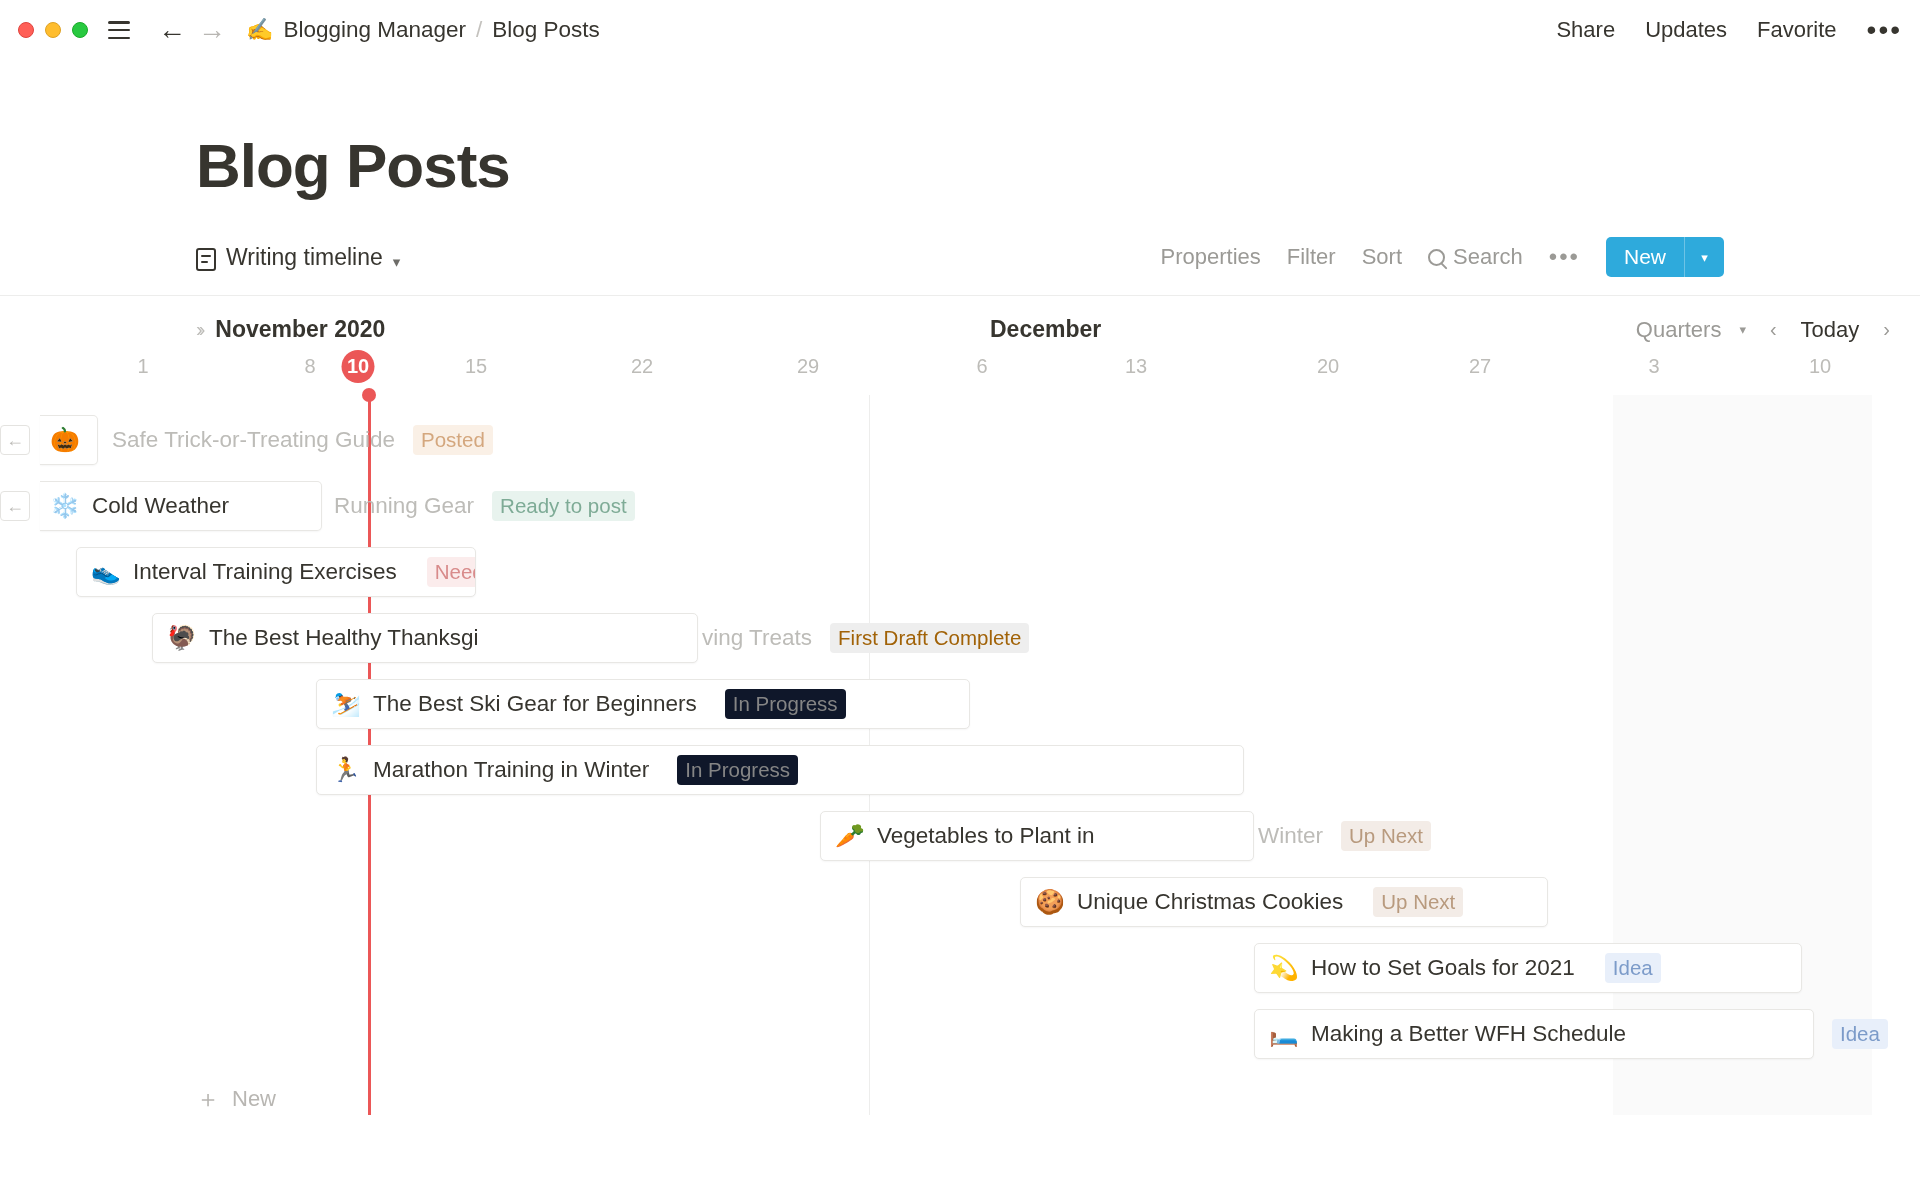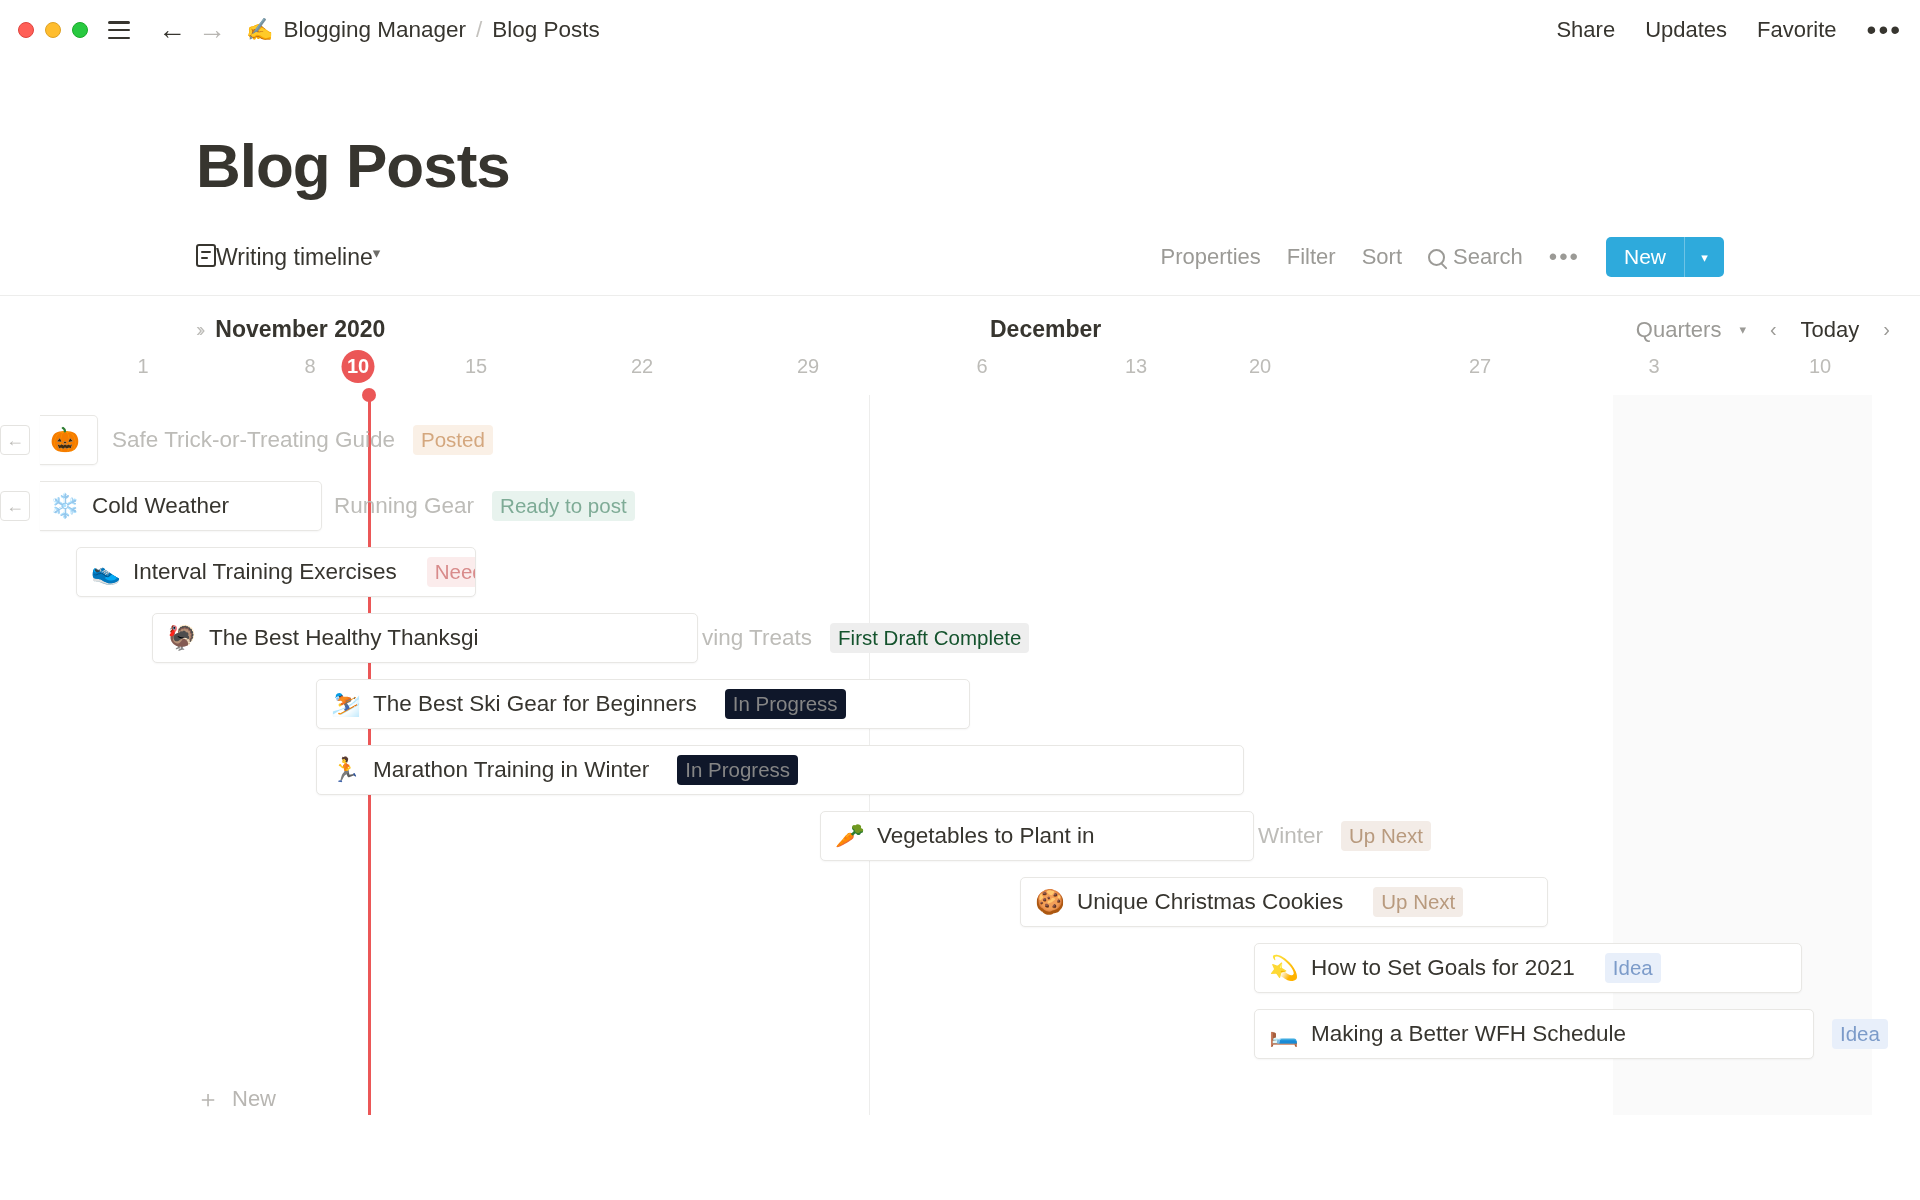"Writing timeline" .view-select { align-items: flex-start -> flex-end; gap: none -> 10px }
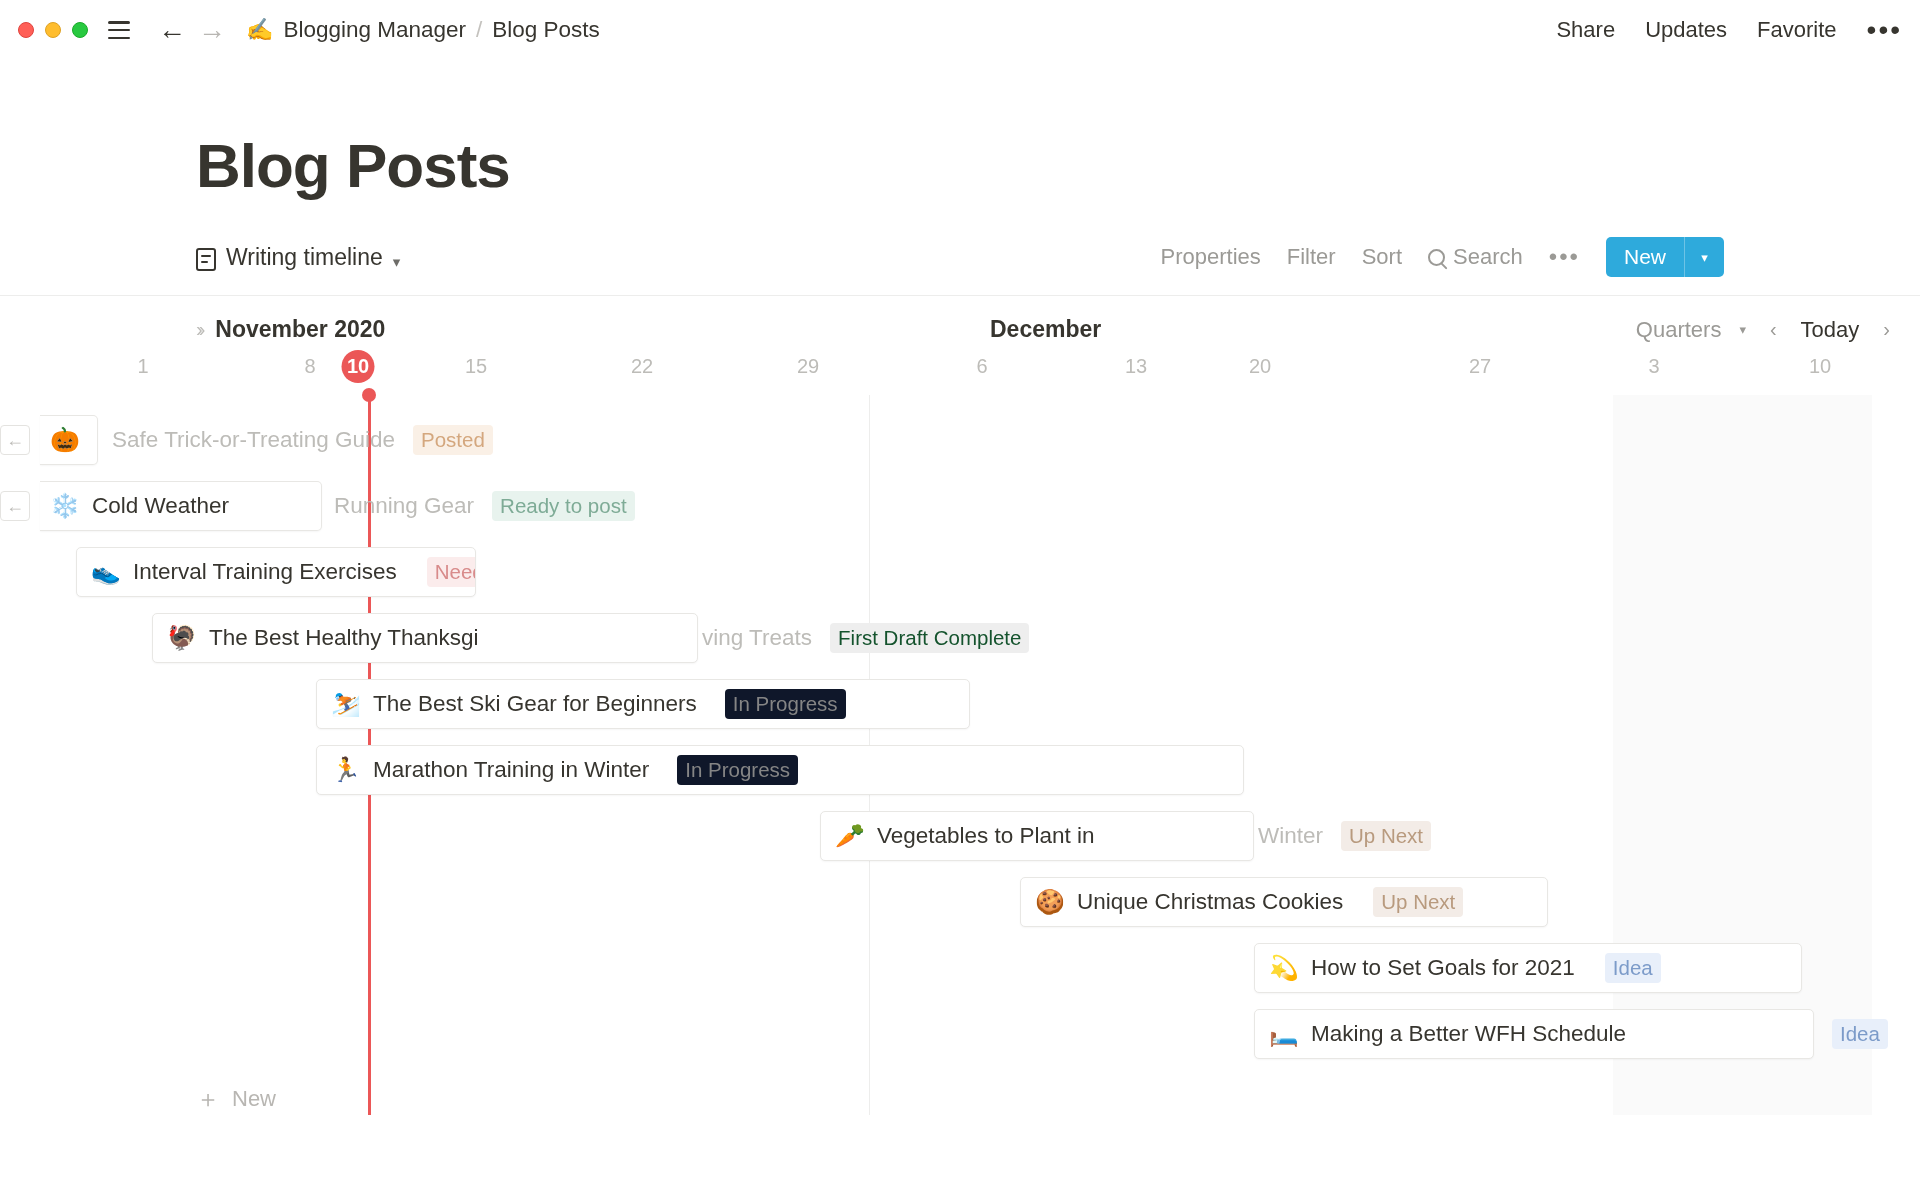"20" span.day { left: 1260px -> 1328px }
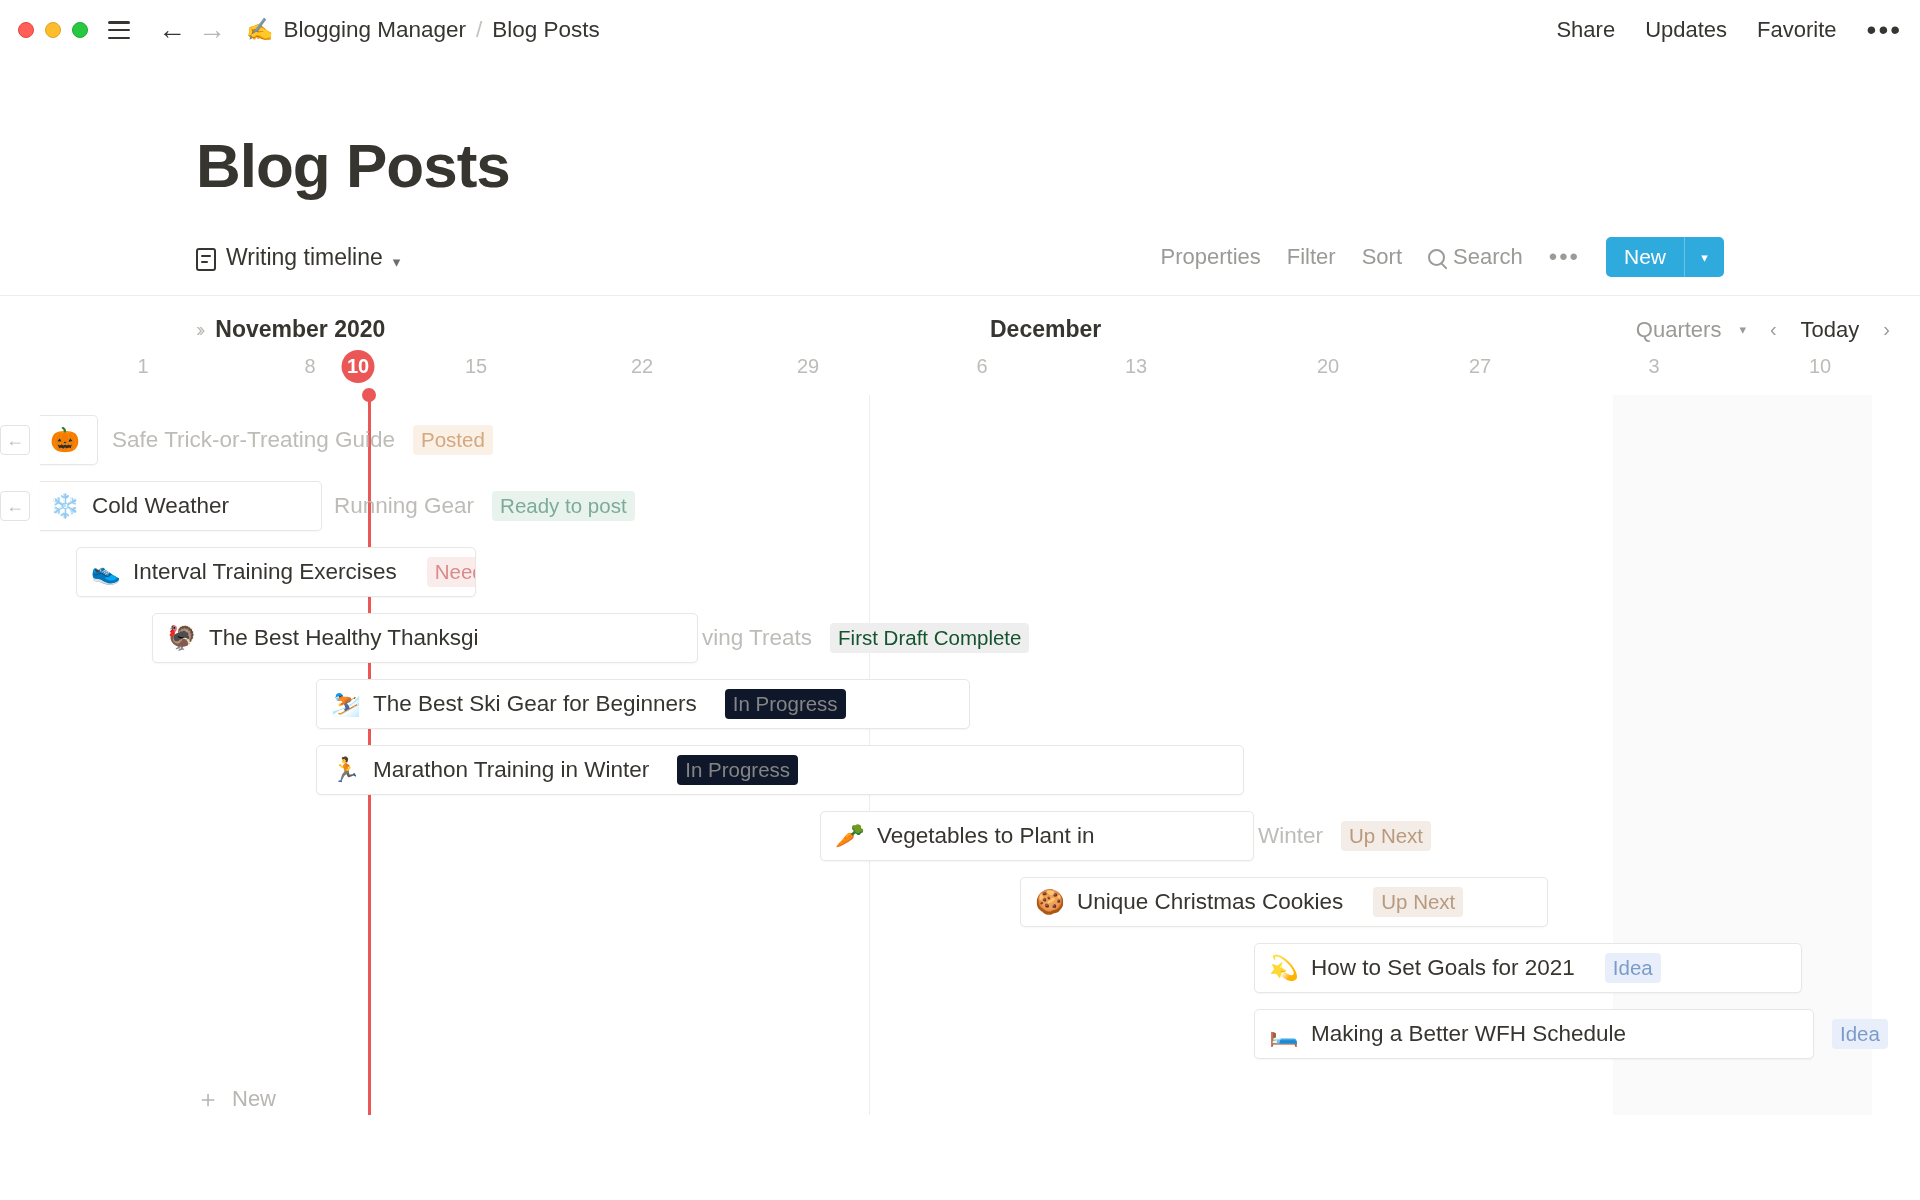"First Draft Complete" .st-draft { color: #14532d -> #a16207 }
